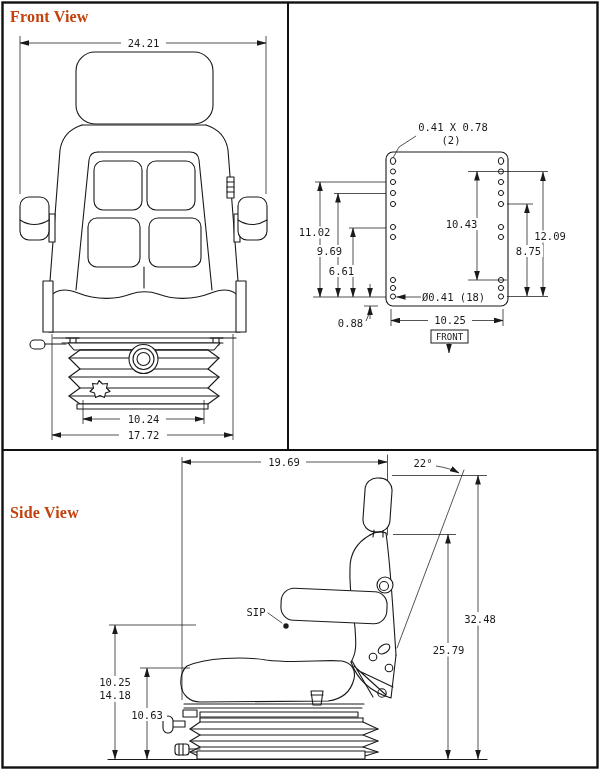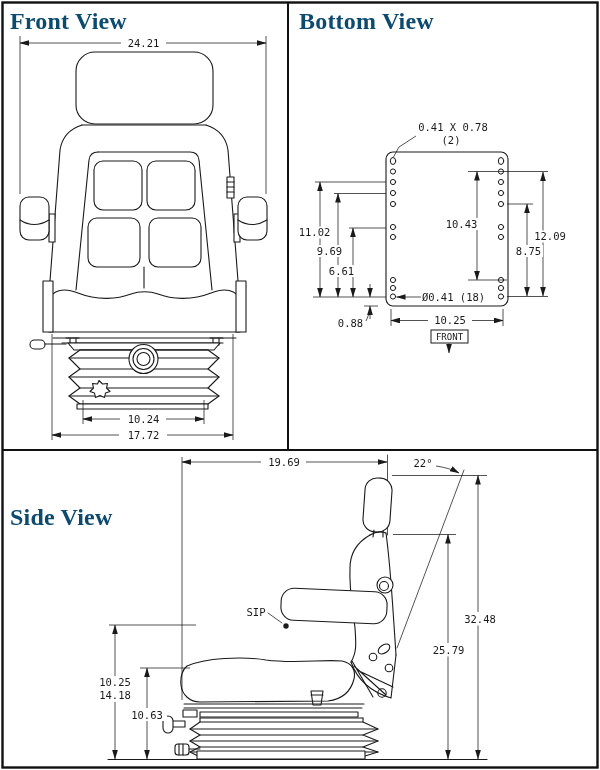"Front View" .panel-title { color: #0c4a6e -> #c2410c; font-size: 24px -> 16px }
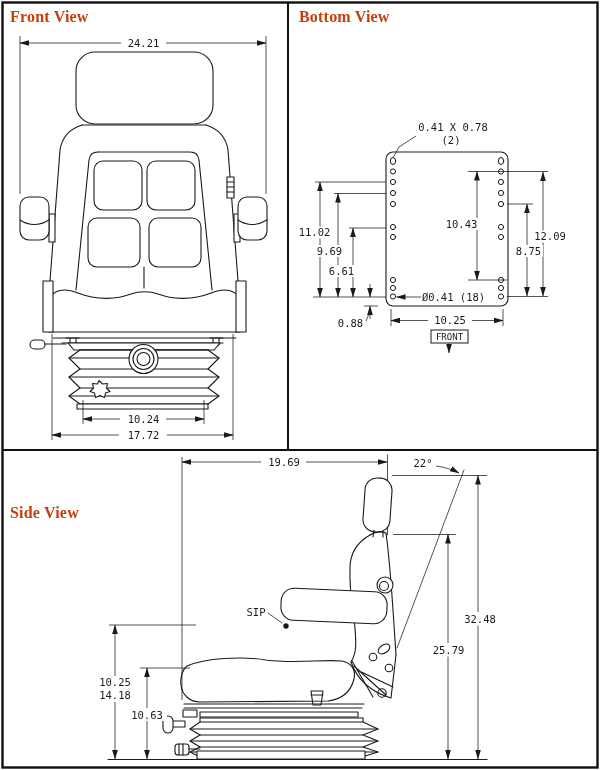"Bottom View" div.panel-title { html: <div>Bottom View</div> -> none }
